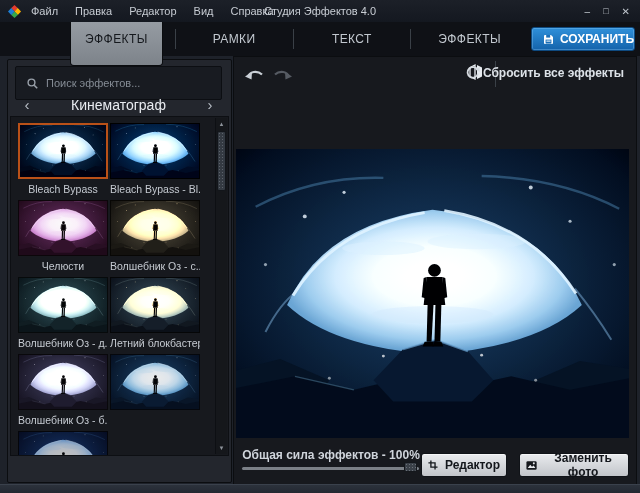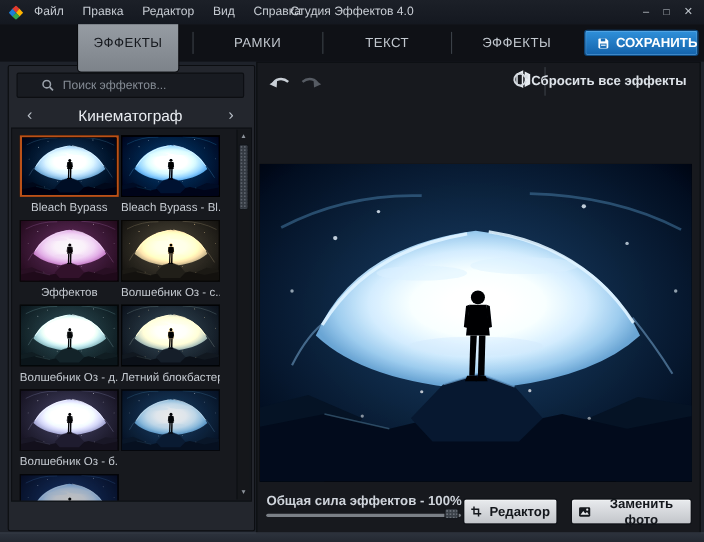"Поиск эффектов..." .search { height: 23px -> 34px; padding: 0 22px -> 0 11px }
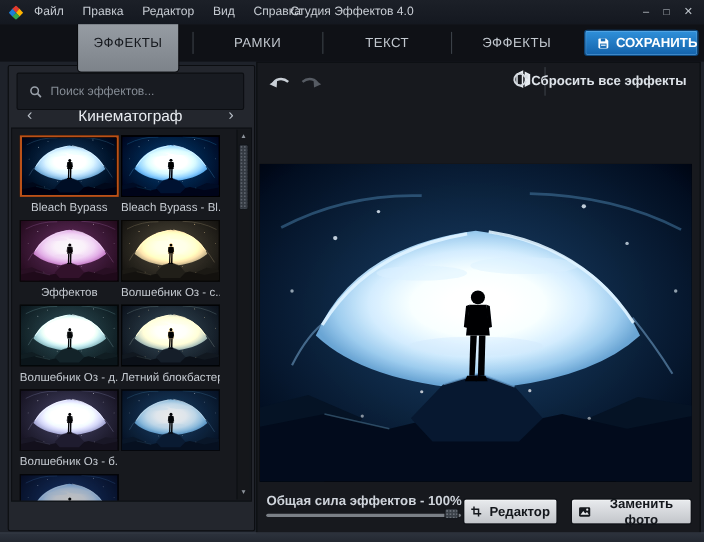"Эффектов" div.tlabel { text: Эффектов -> Челюсти }
